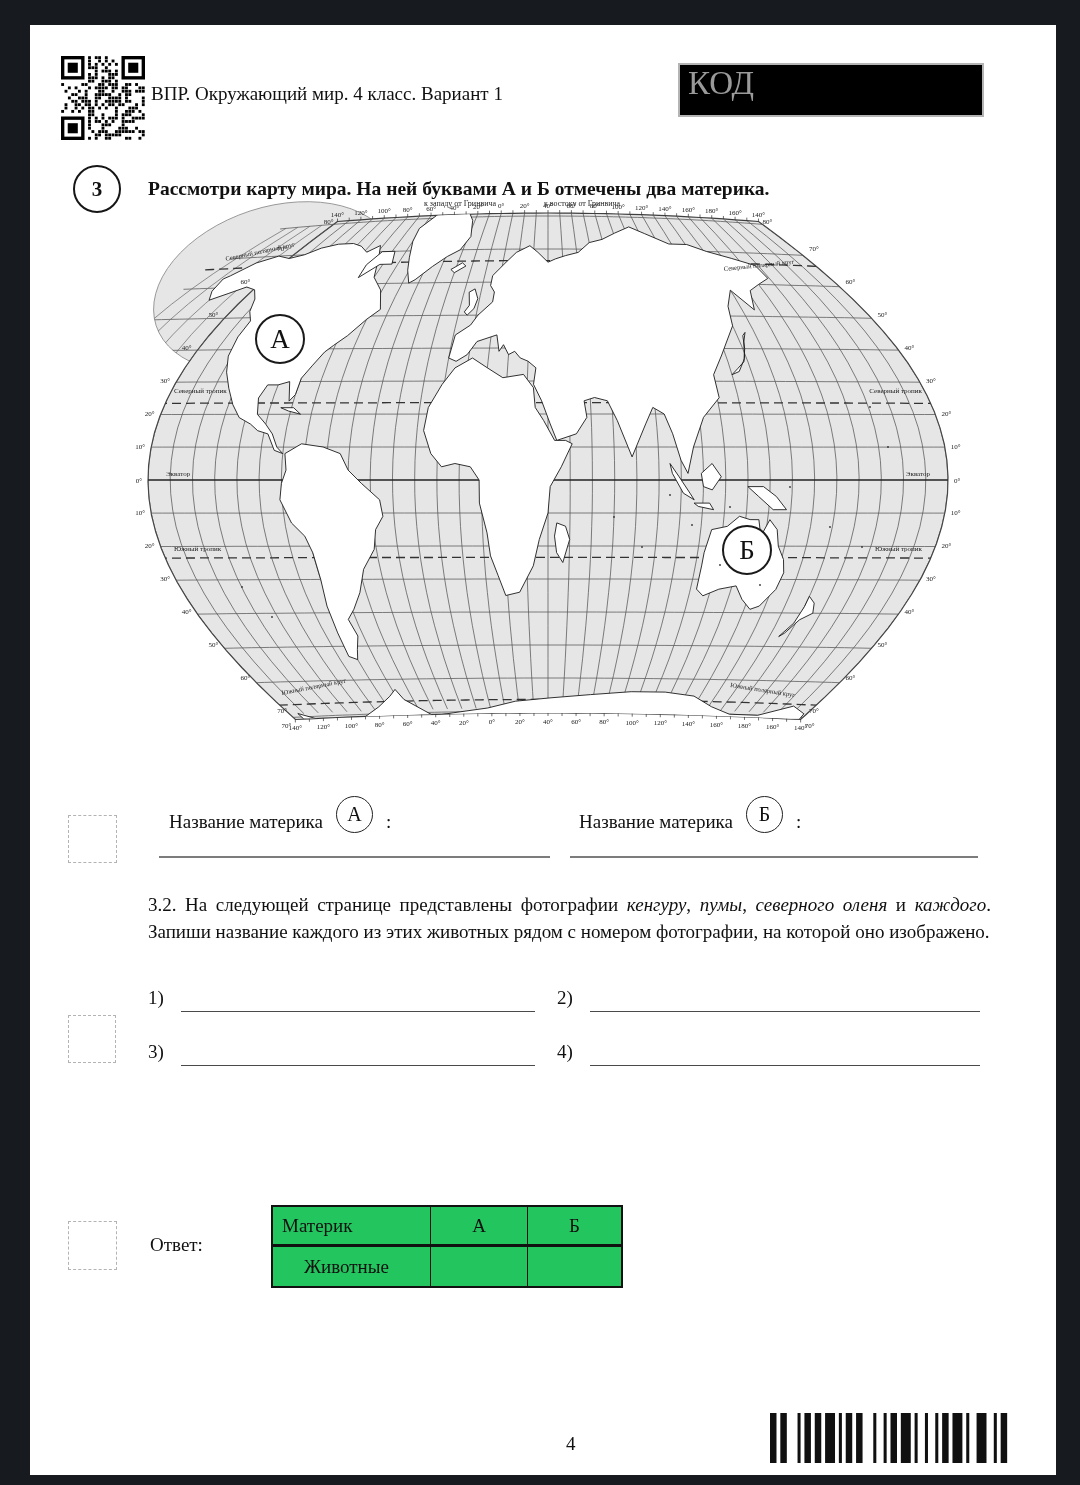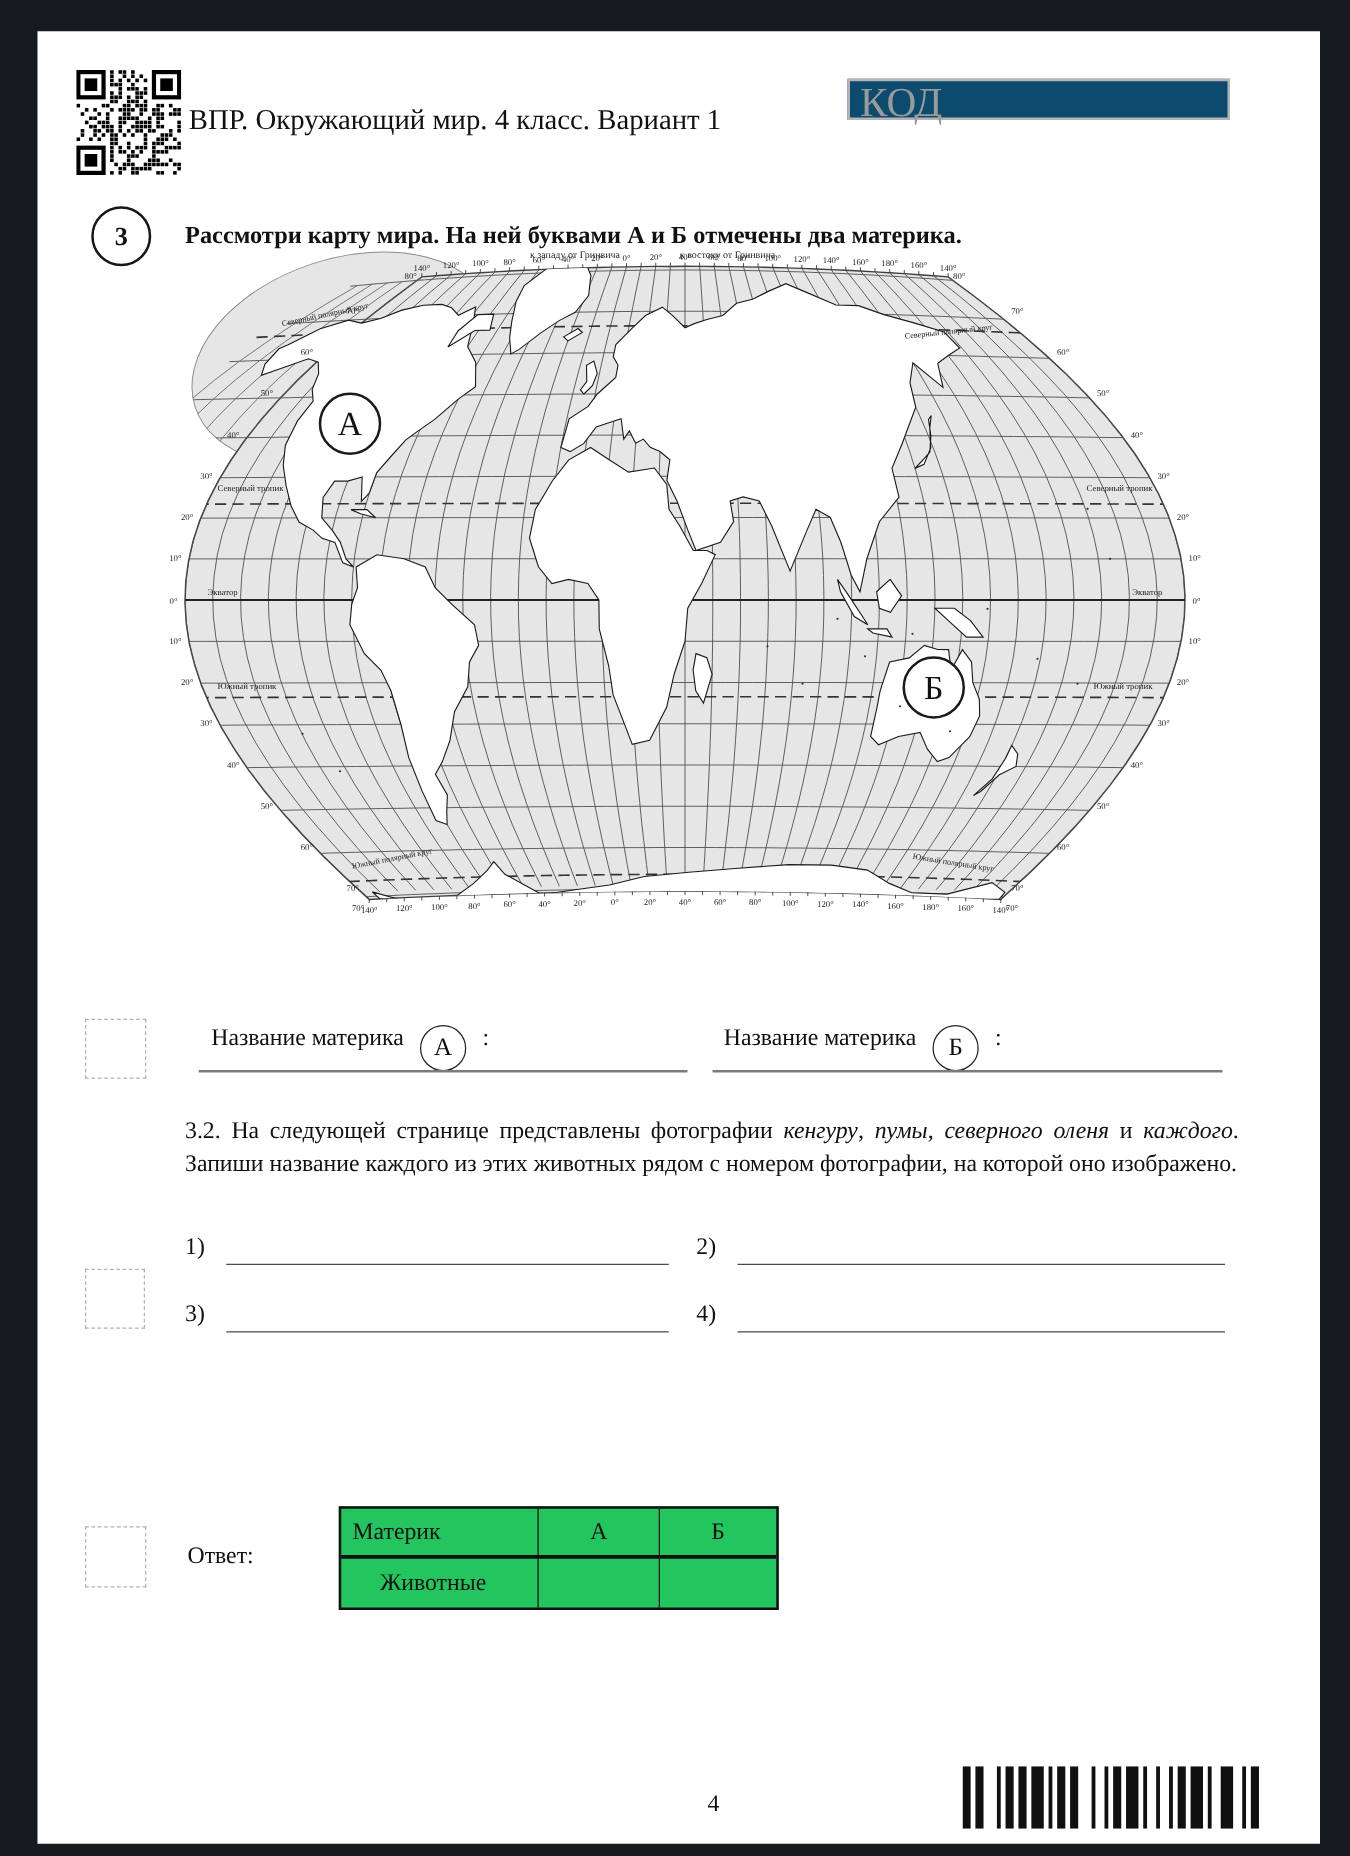"ВПР. Окружающий мир. 4 класс." div.abs { font-size: 23px -> 19px }
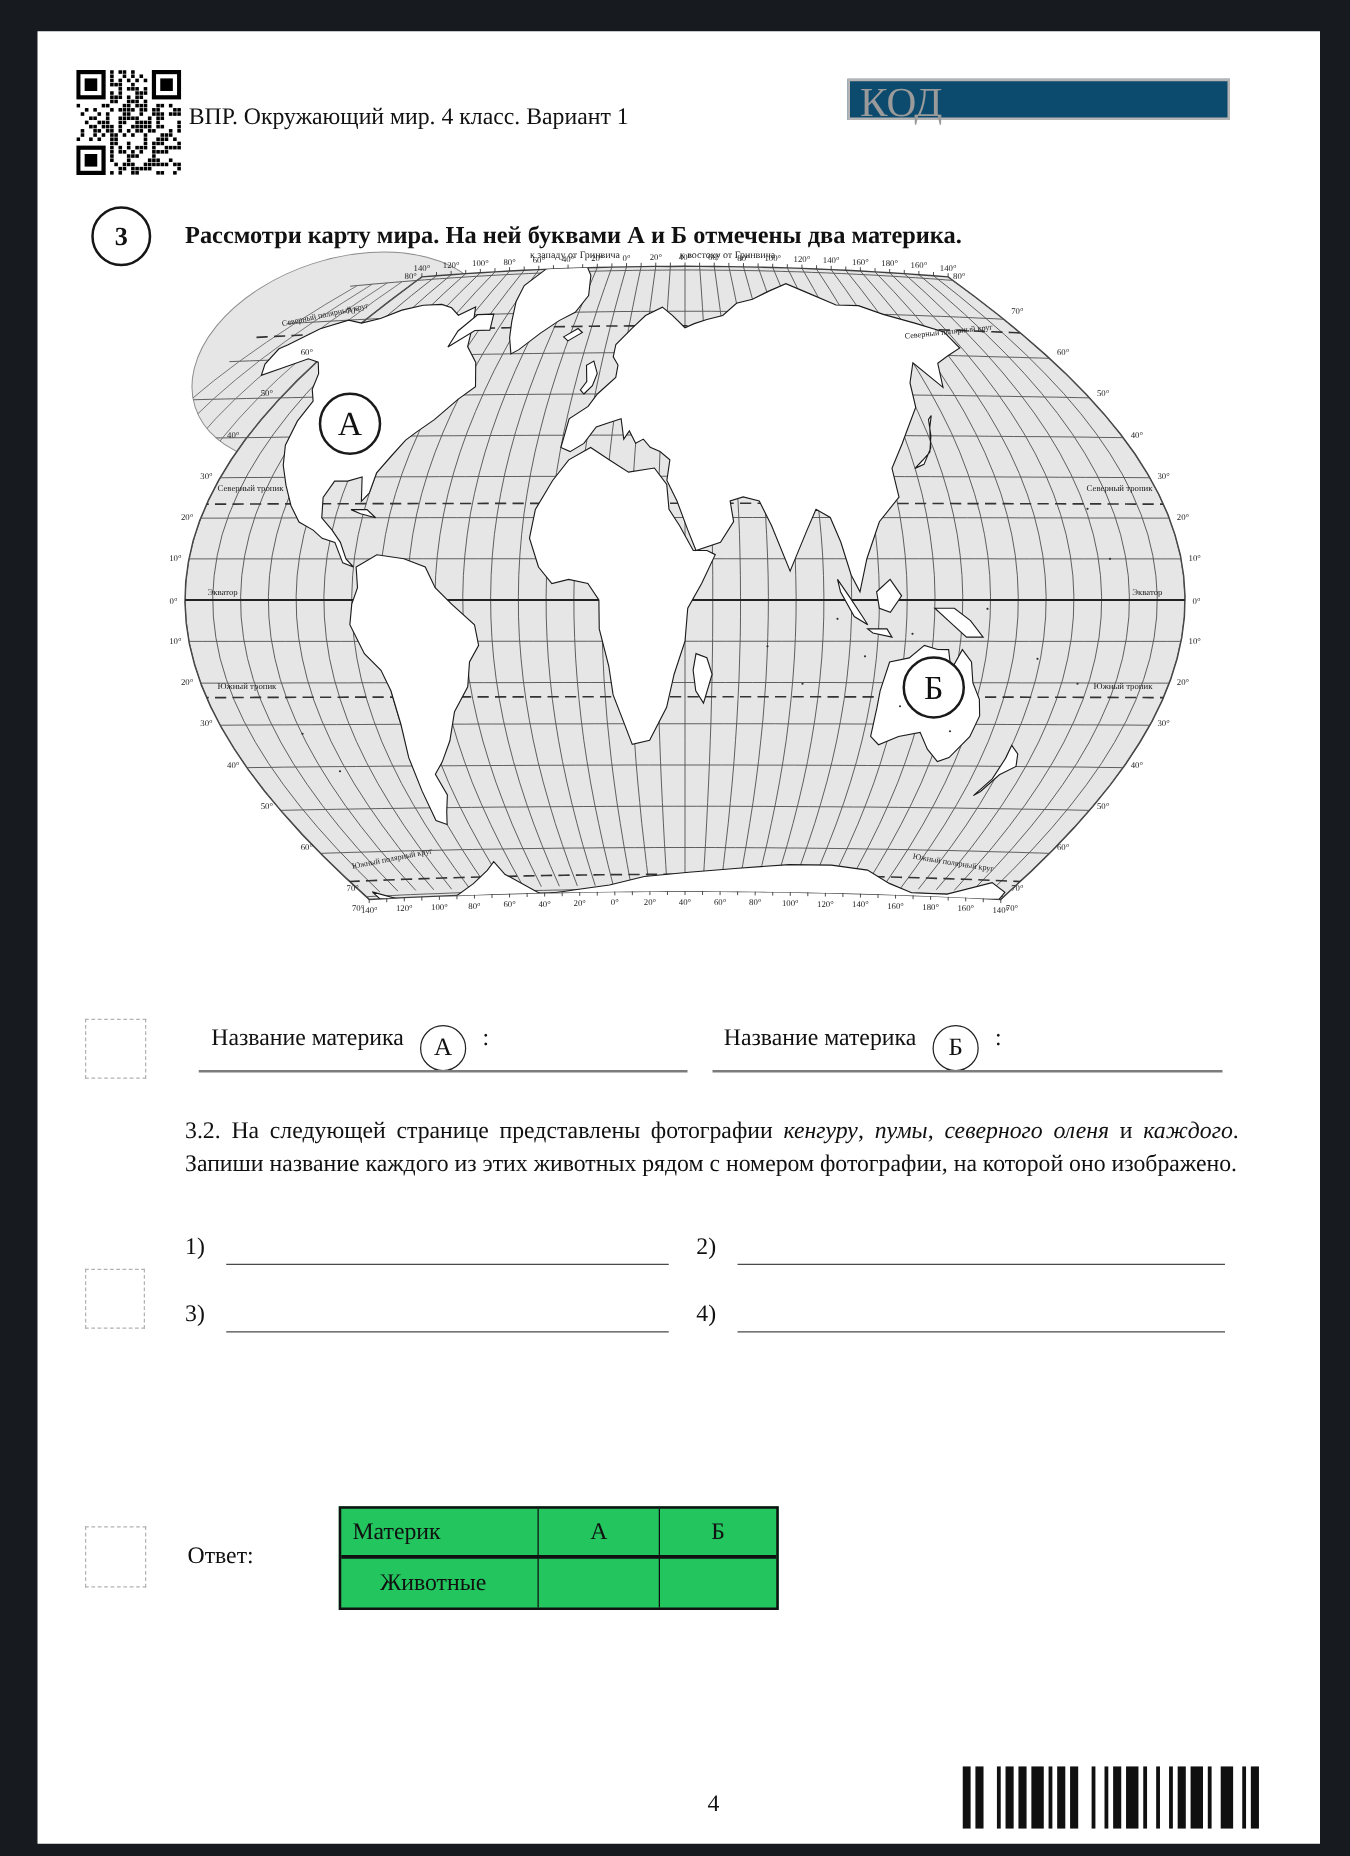"КОД" .codebox { background: #0c4a6e -> #000000; height: 33px -> 54px }
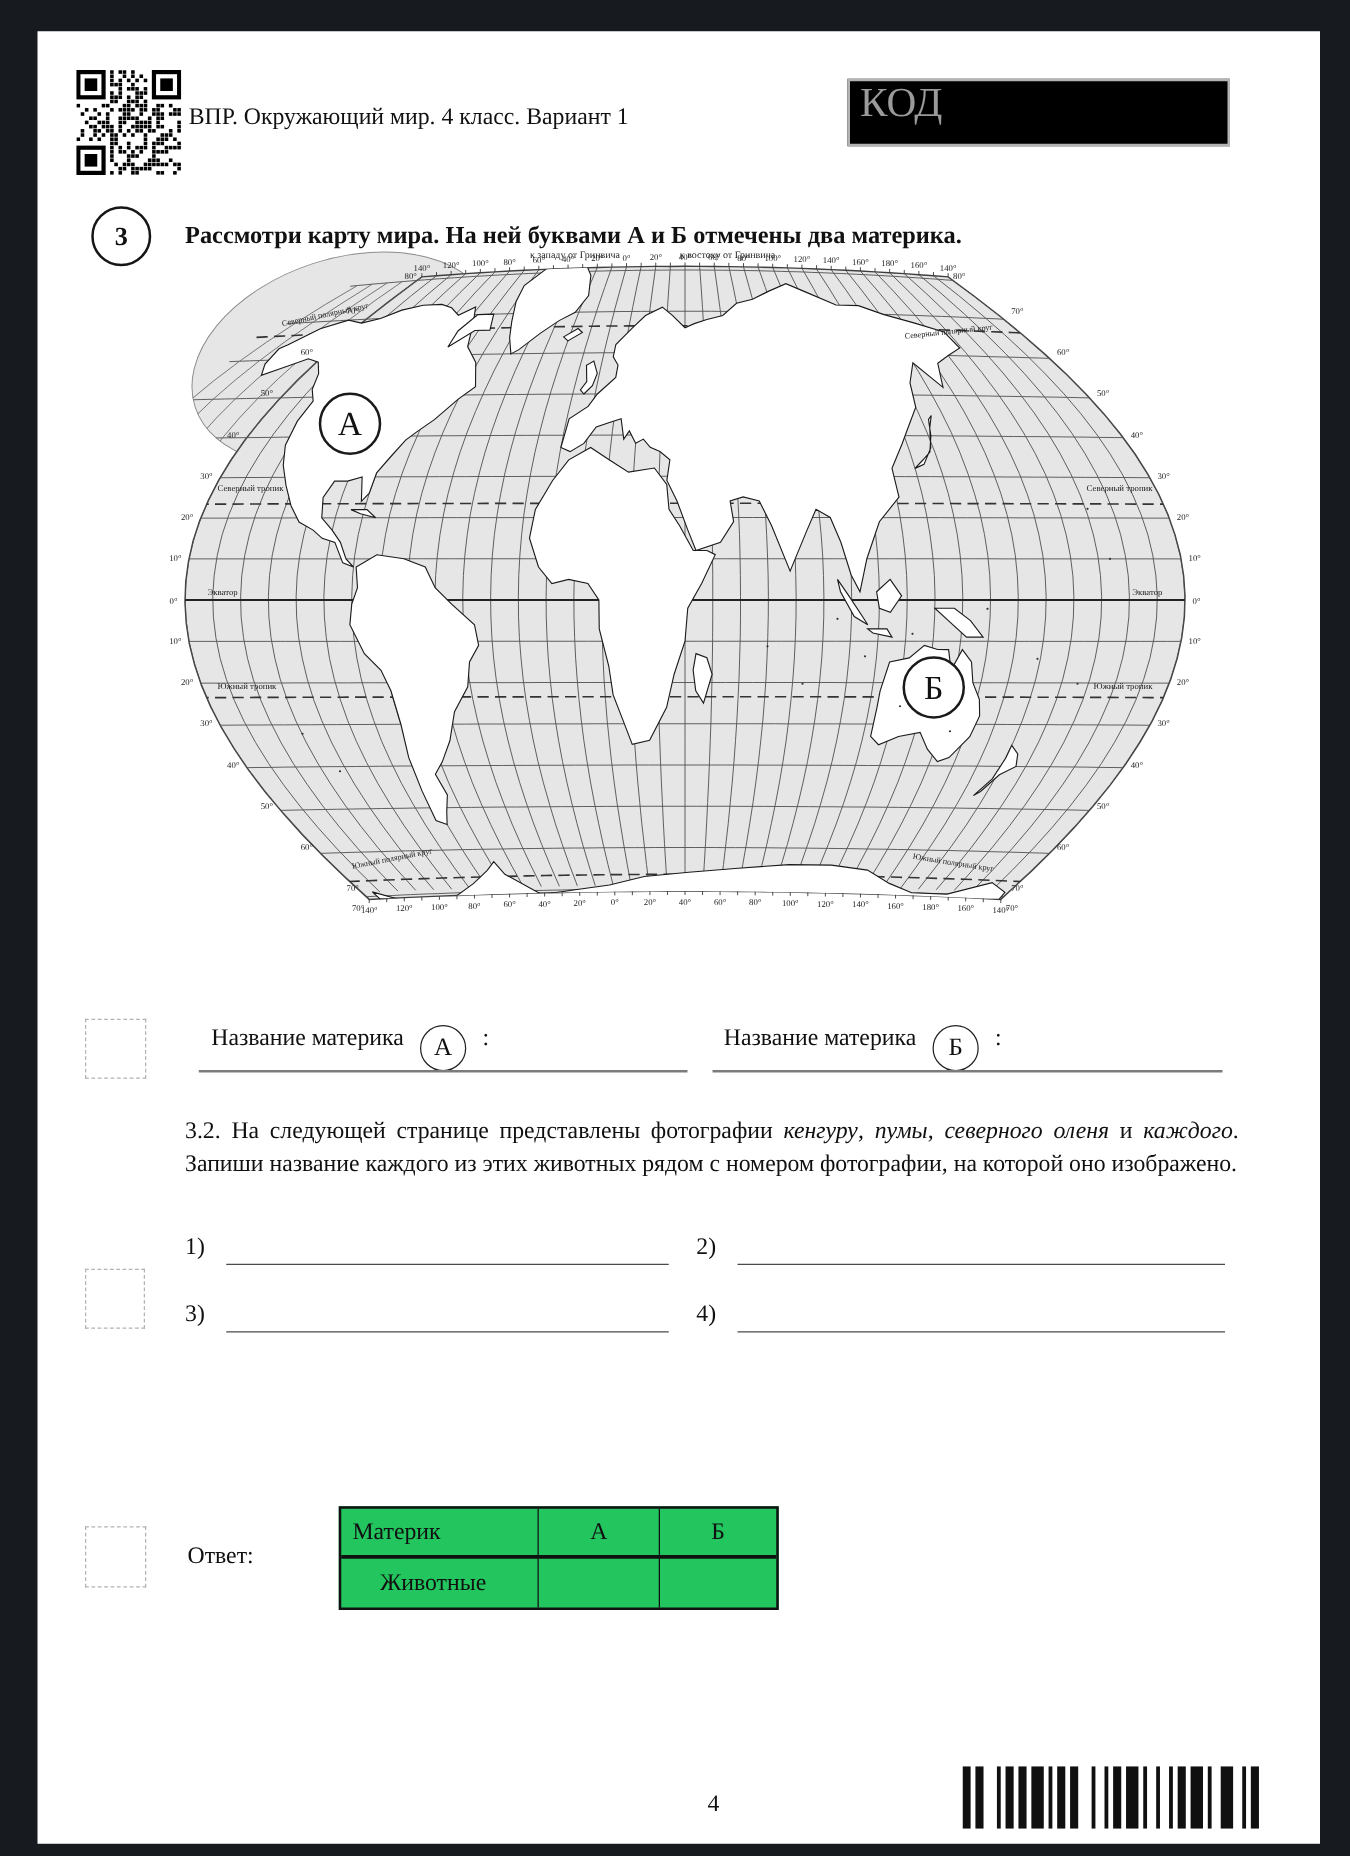"Название материка" .fieldrow { align-items: flex-start -> flex-end; margin-top: 24px -> none }
